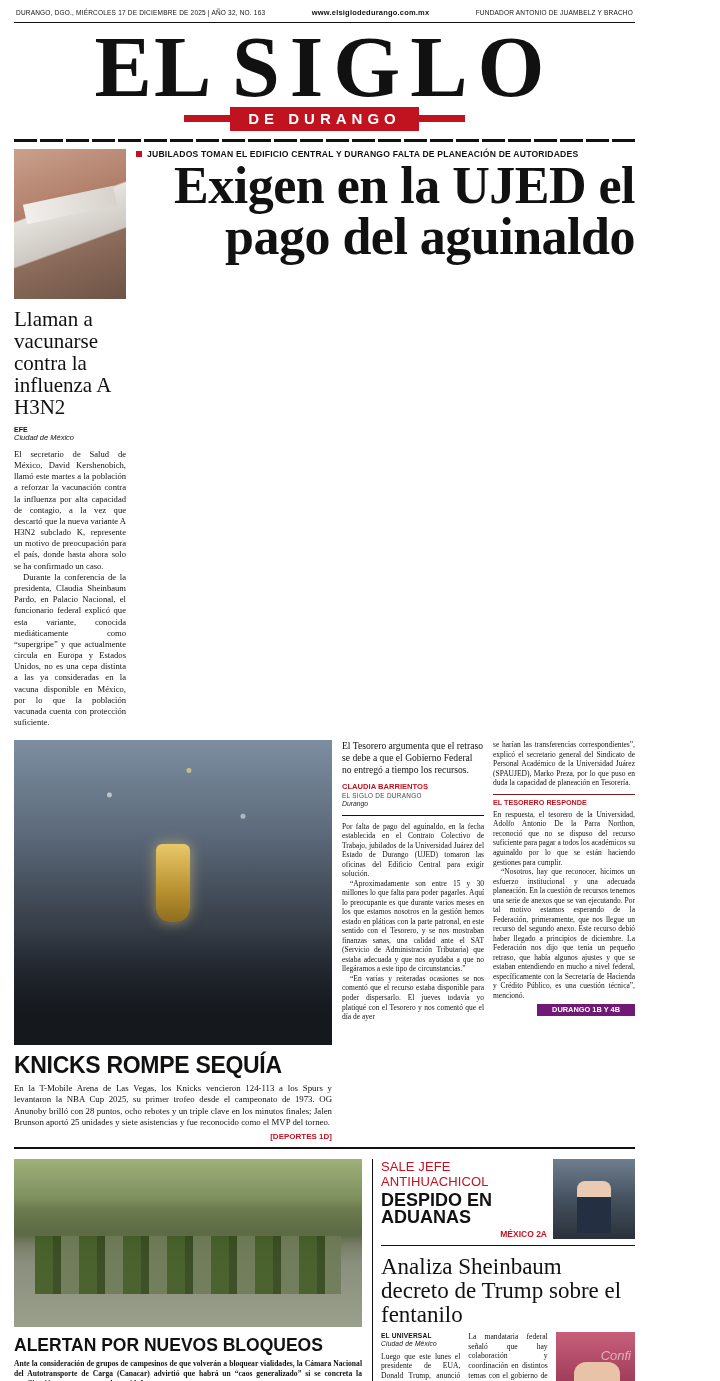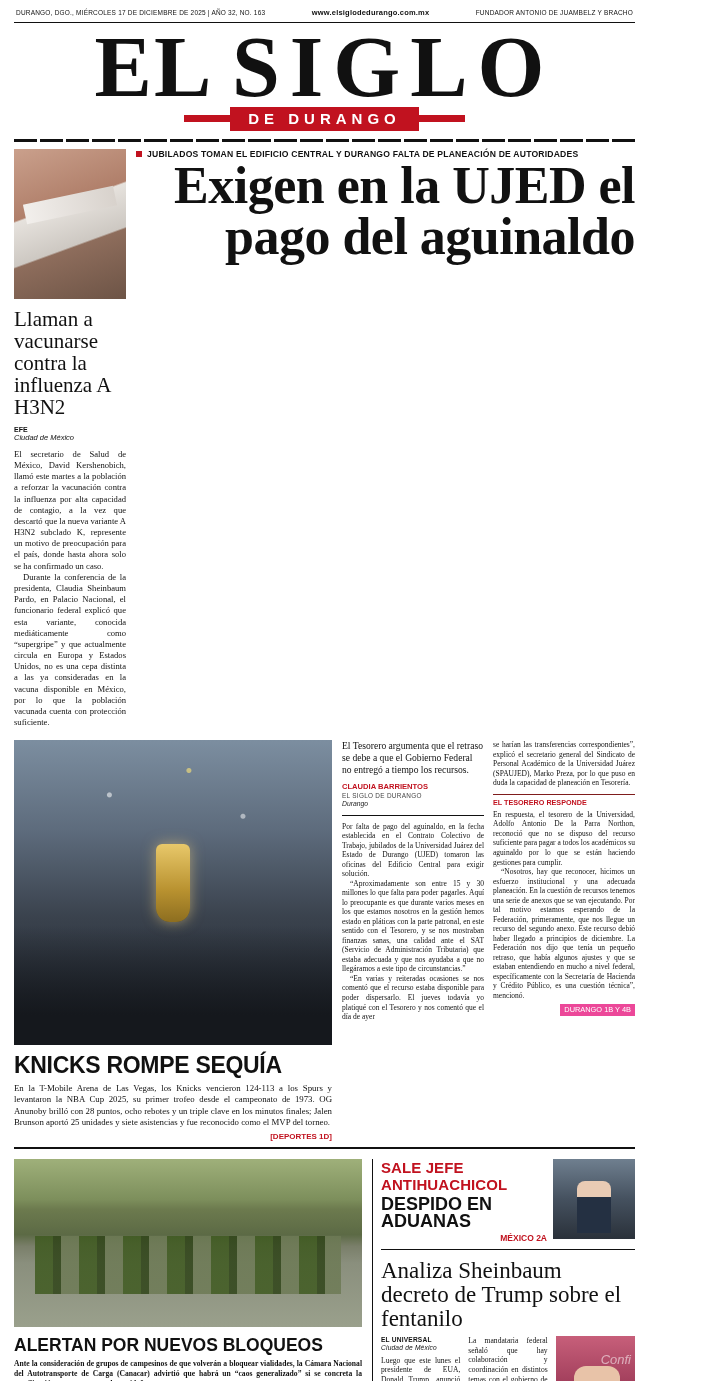"DURANGO 1B Y 4B" .ref-red { background: #ec4899 -> #701a75; font-weight: normal -> bold; padding: 1px 4px -> 1px 15px }
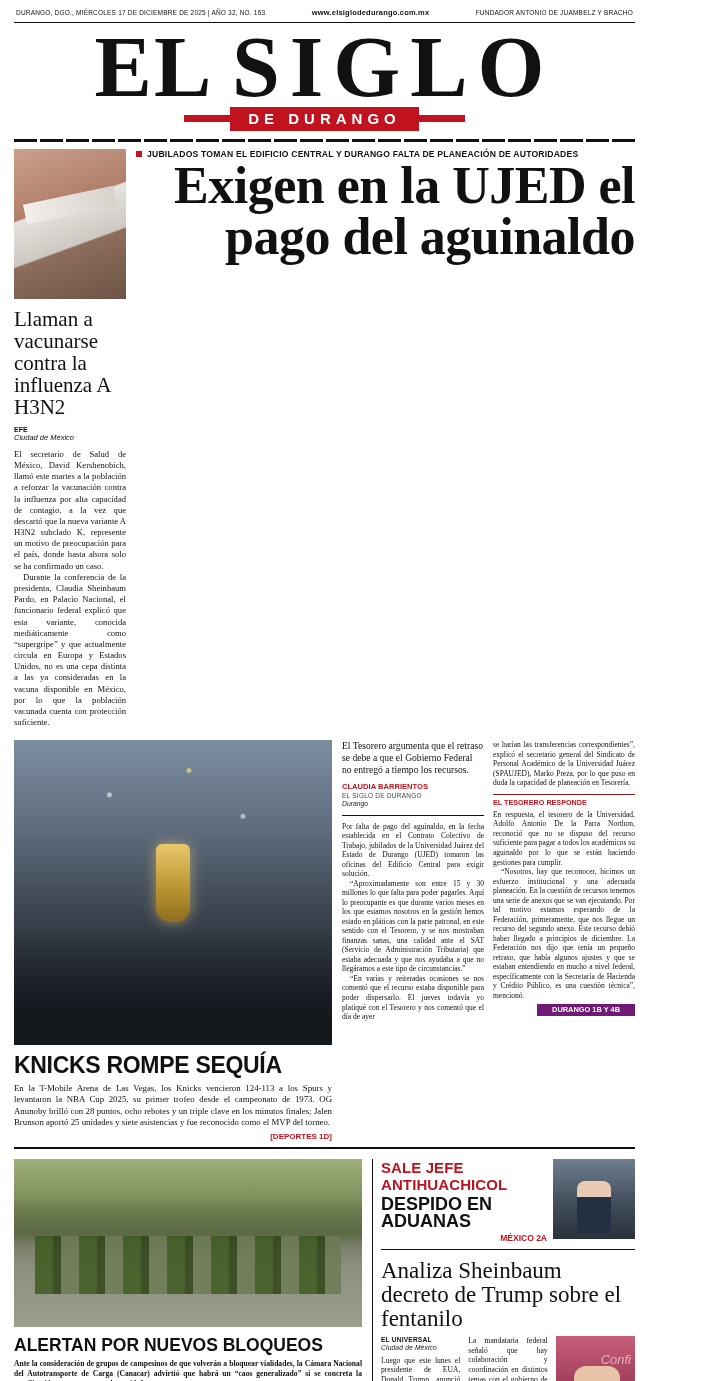"SALE JEFE ANTIHUACHICOL" .aduanas .kick { font-size: 15px -> 13px; font-weight: bold -> normal }
